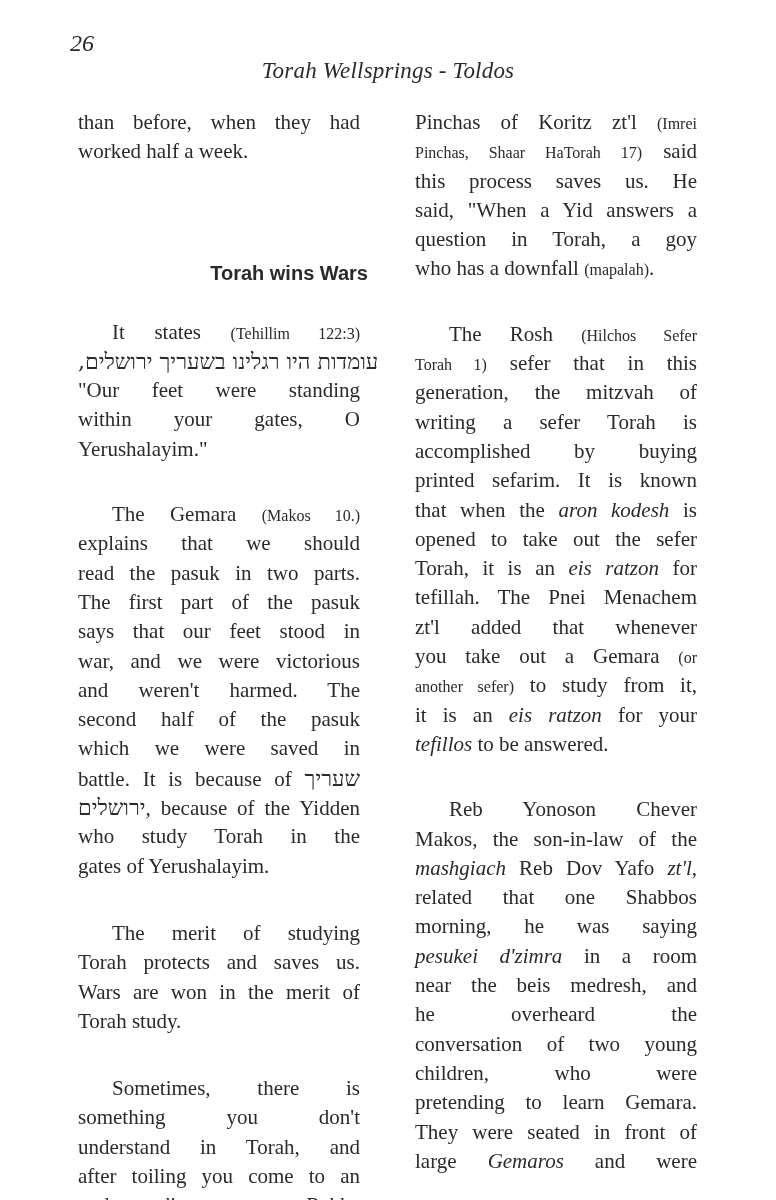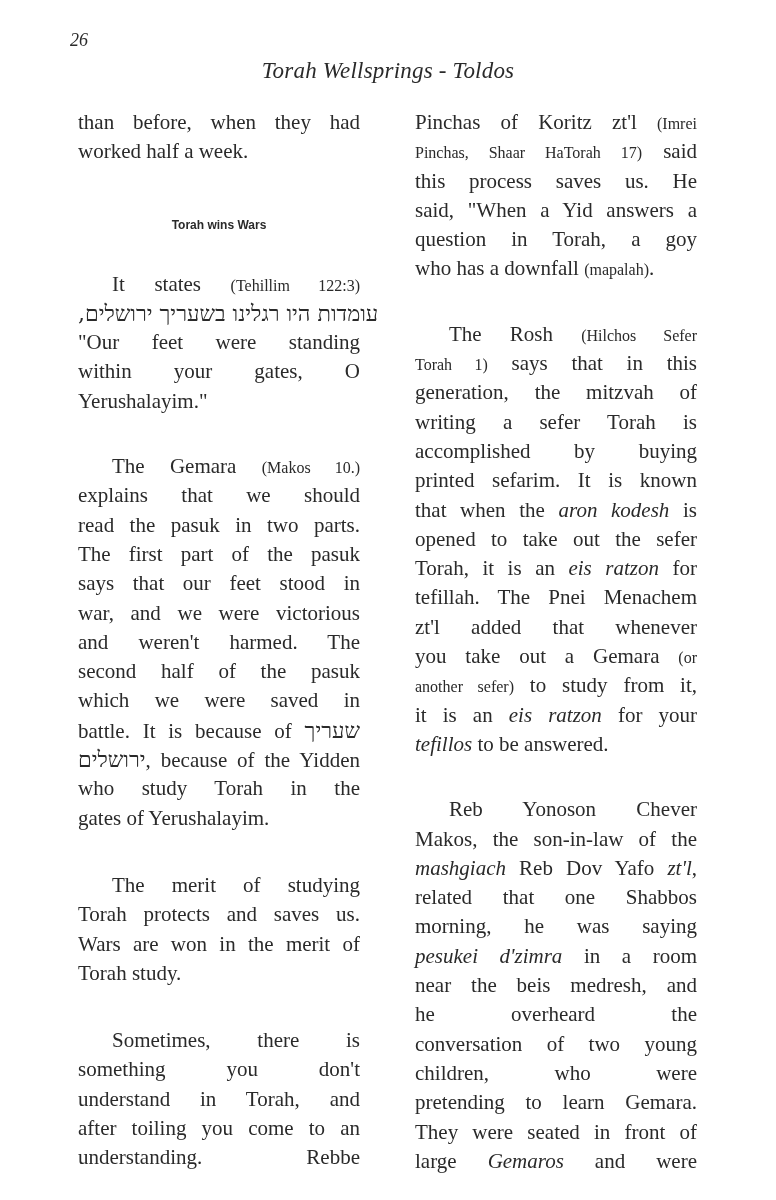"26" .page-num { font-size: 18px -> 24px }
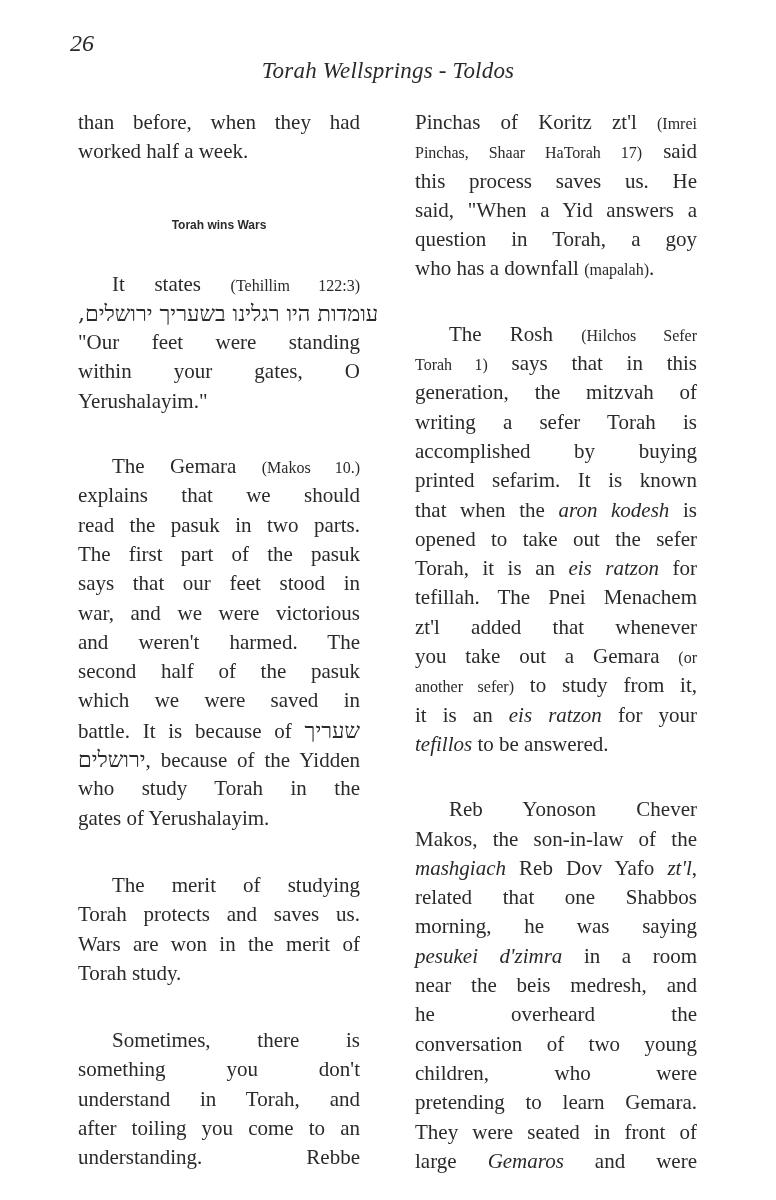"Torah wins Wars" .heading { font-size: 12px -> 20px; margin-top: none -> 48px; text-align: center -> right }
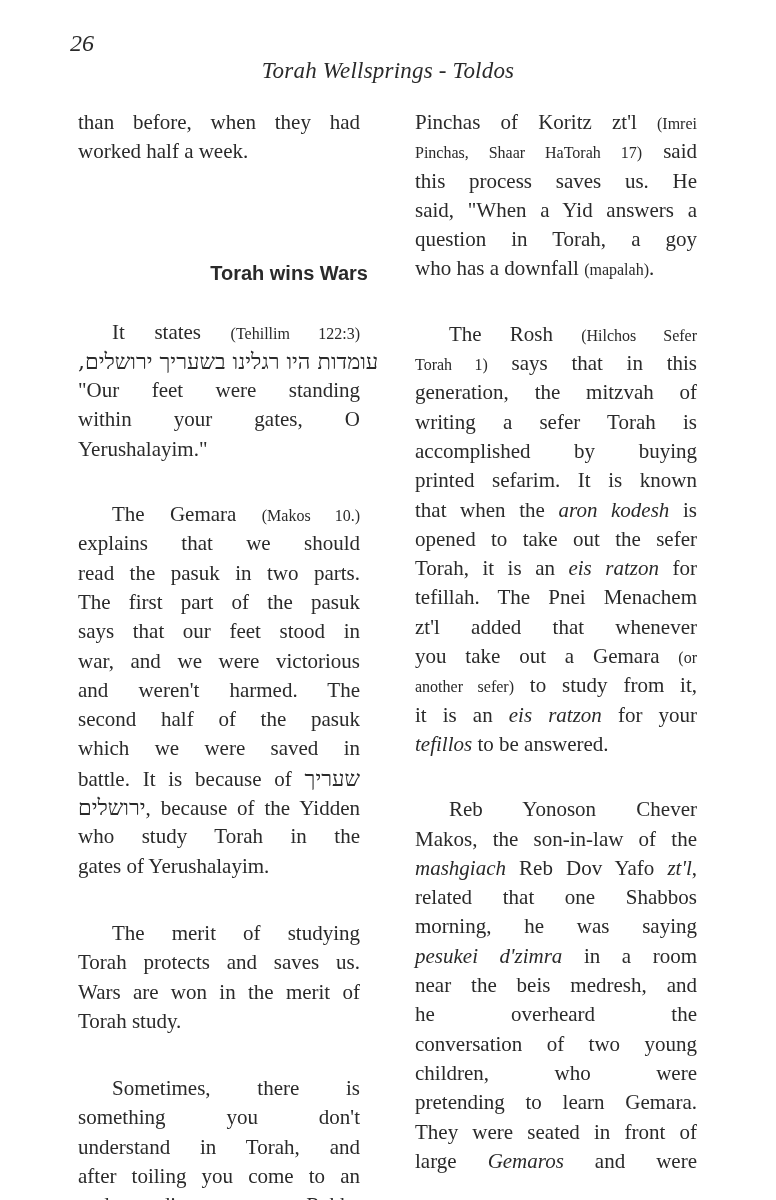"says that in this" span { text: says -> sefer }
